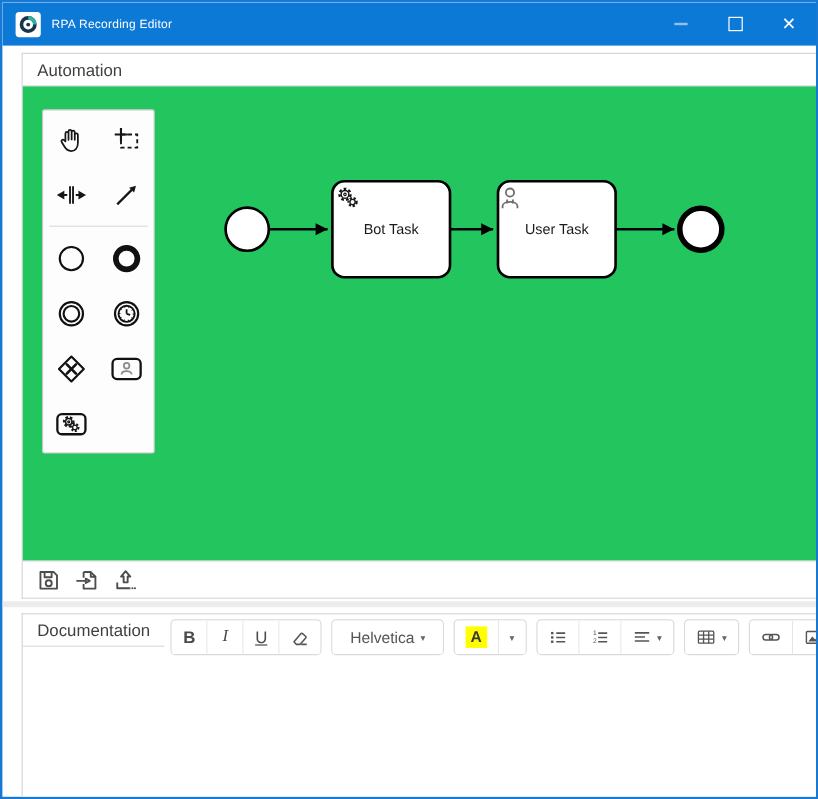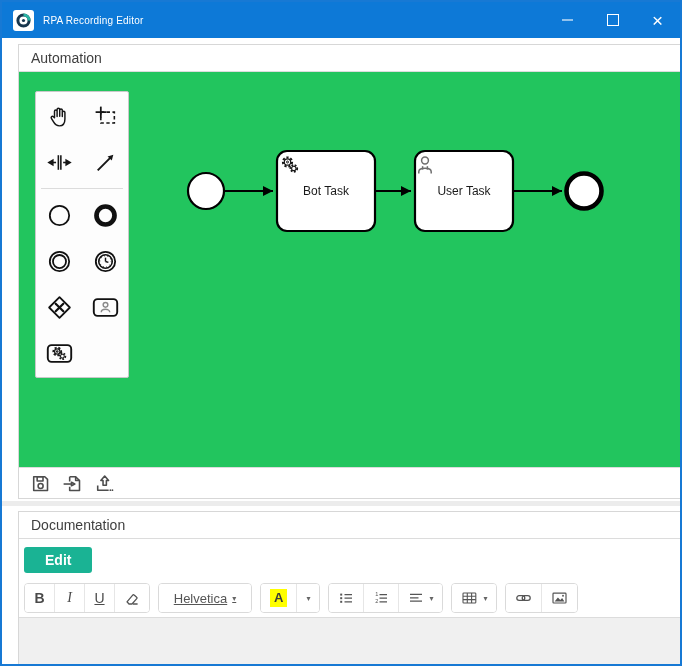"Documentation" .doc-panel { flex-direction: column -> row }
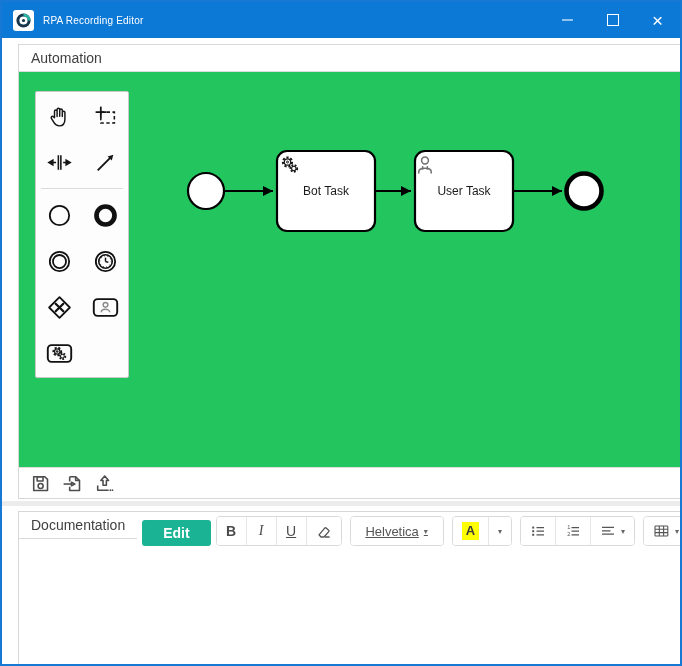"Edit" div.doc-edit-row { html: <div> <button>Edit</button> </div> -> none }
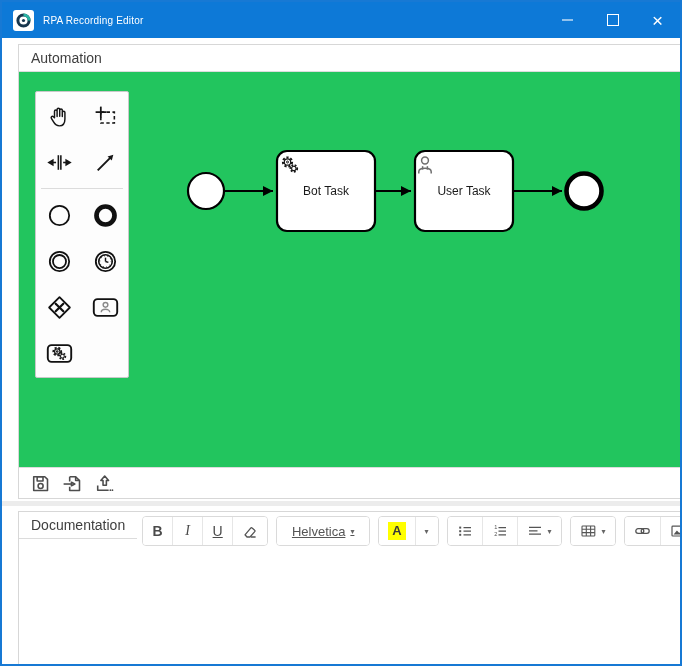"Helvetica" .fontname-btn { text-decoration: underline -> none }
